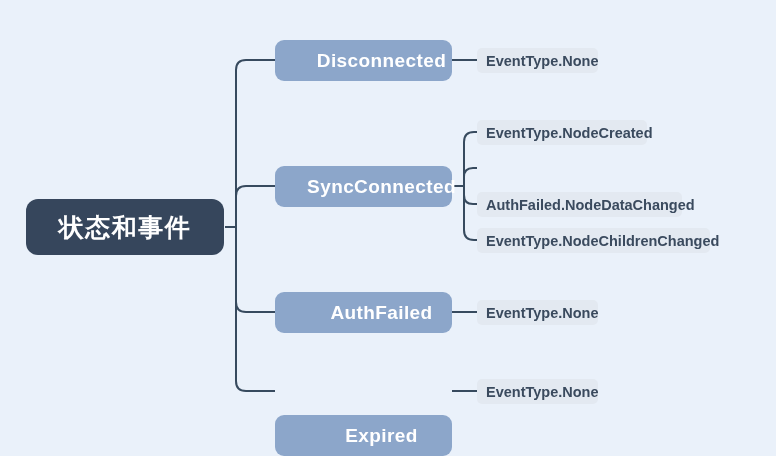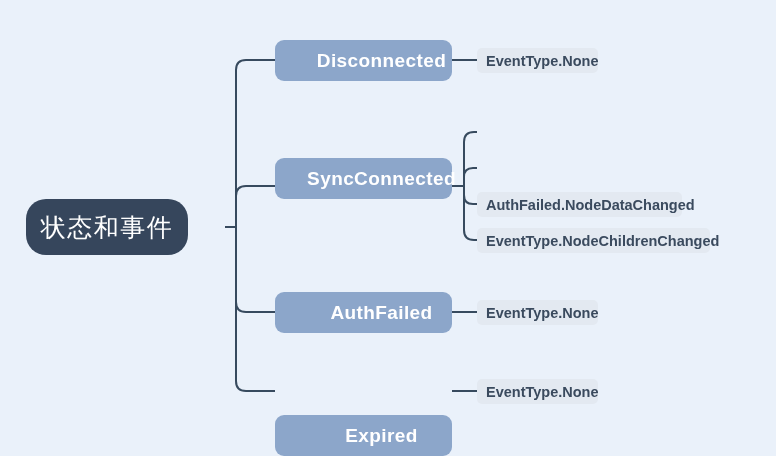"EventType.NodeCreated" div.node { html: none -> <div>EventType.NodeCreated</div> }
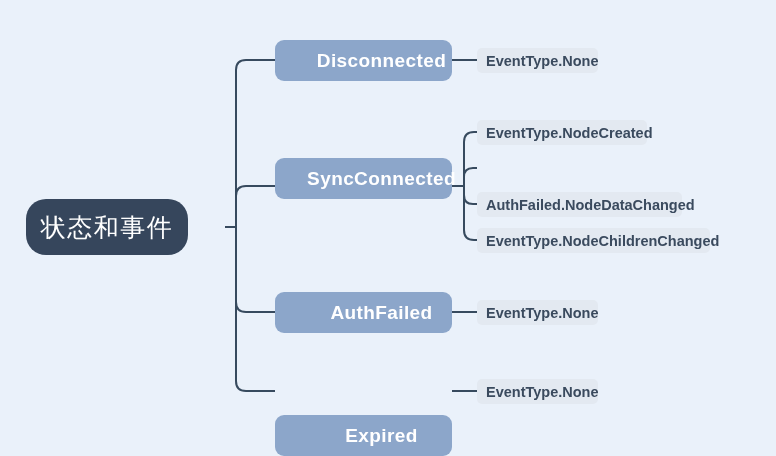"SyncConnected" div.node { top: 158px -> 166px }
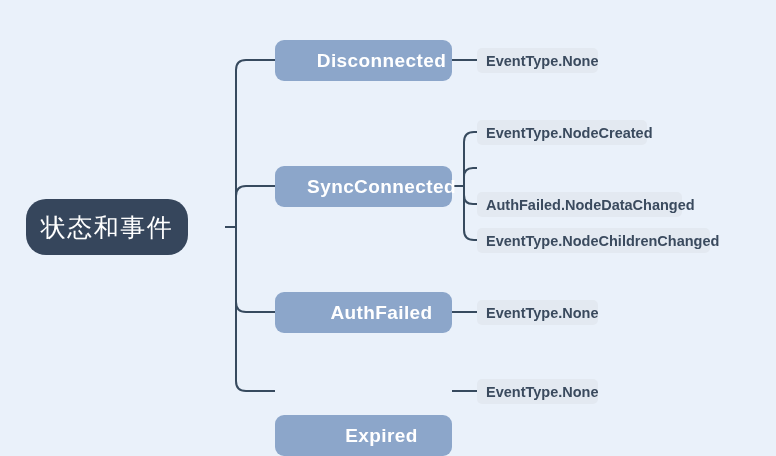"状态和事件" .root-node { border-radius: 20px -> 12px; font-weight: 400 -> 700; width: 162px -> 198px }
